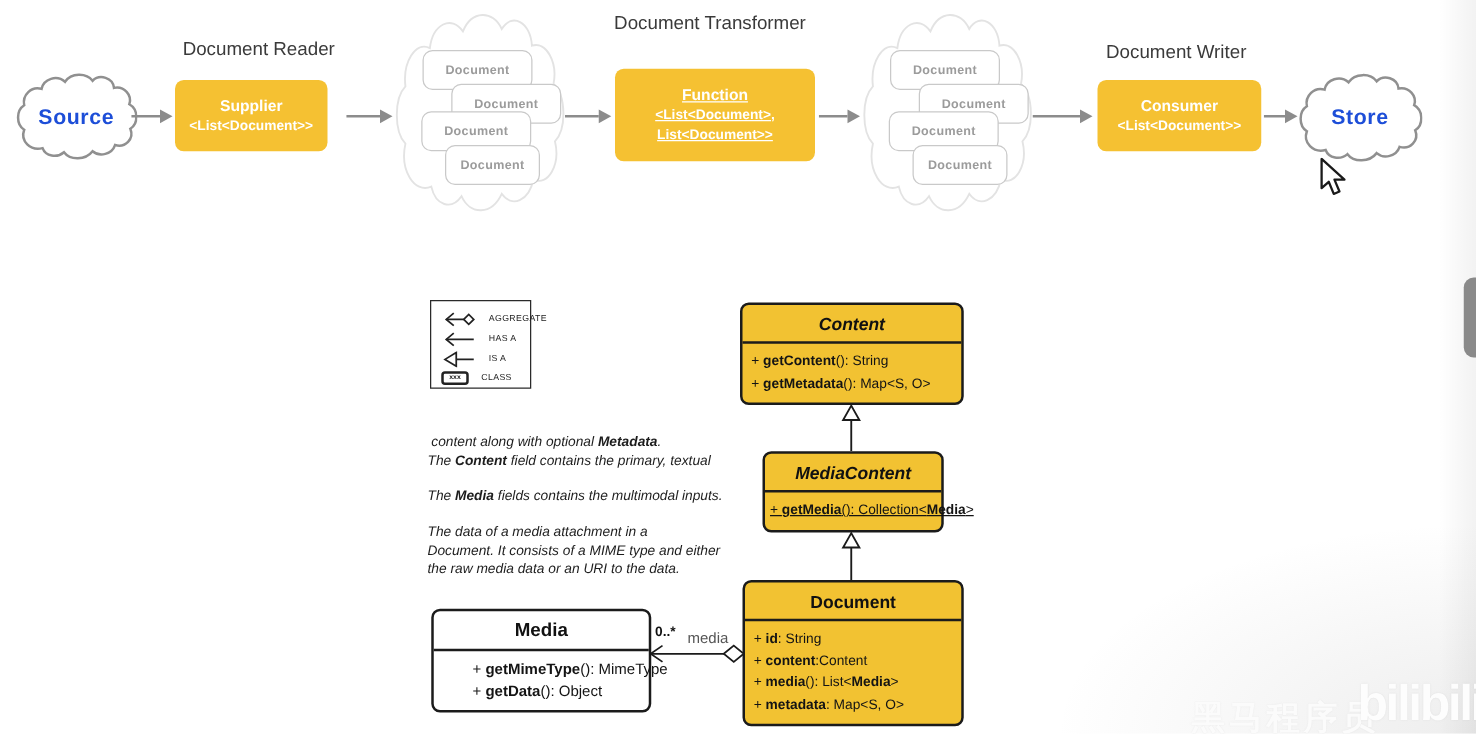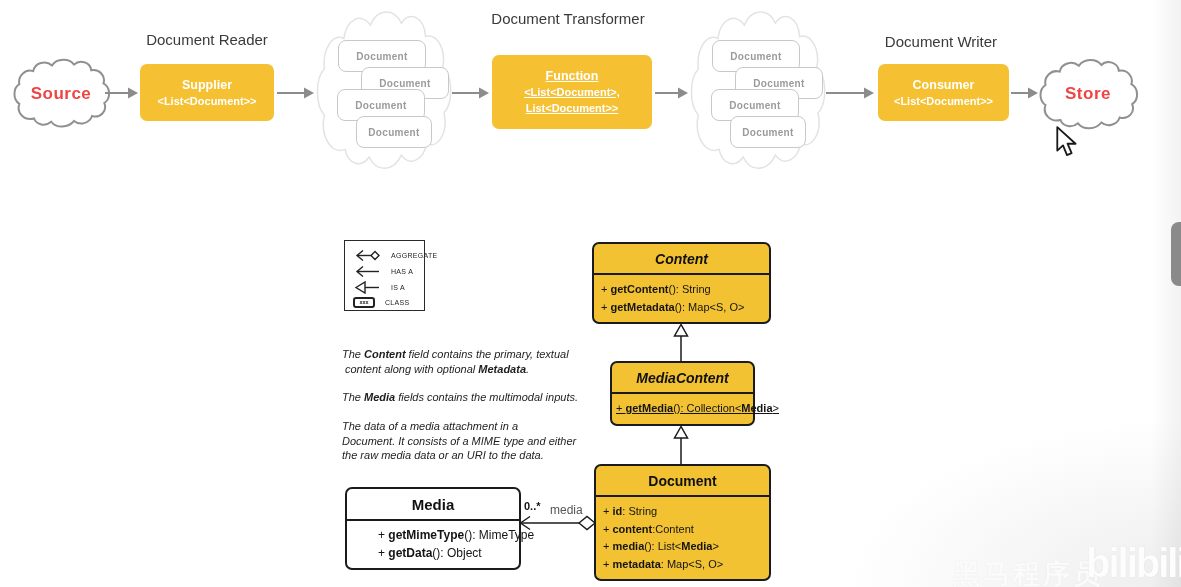"Source" .cloud-text { color: #ef4444 -> #1d4ed8 }
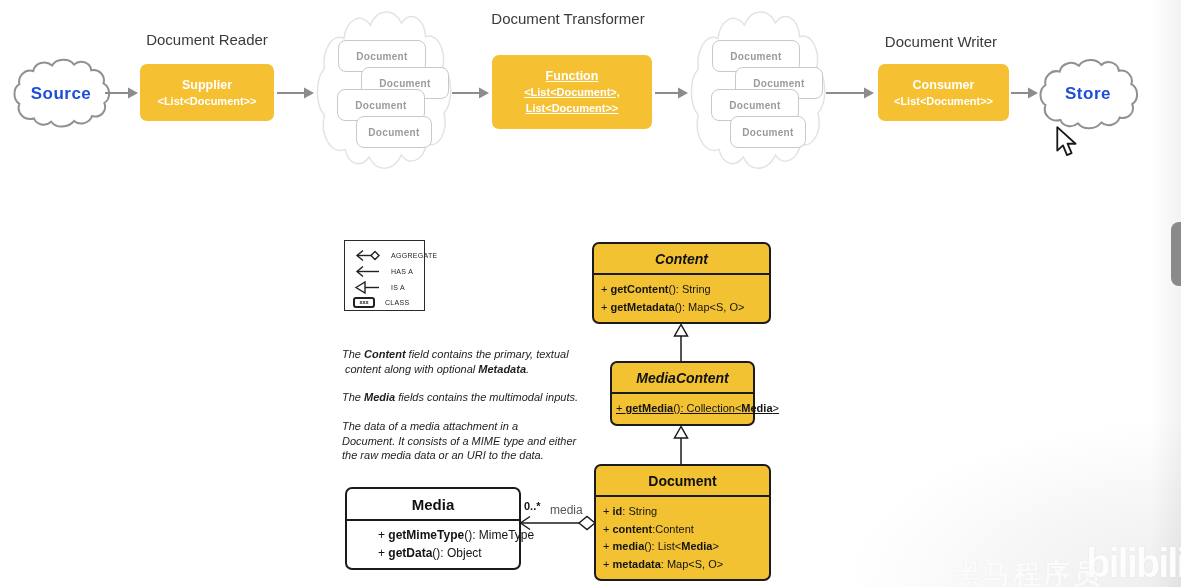"Supplier" div.ybox { width: 134px -> 122px }
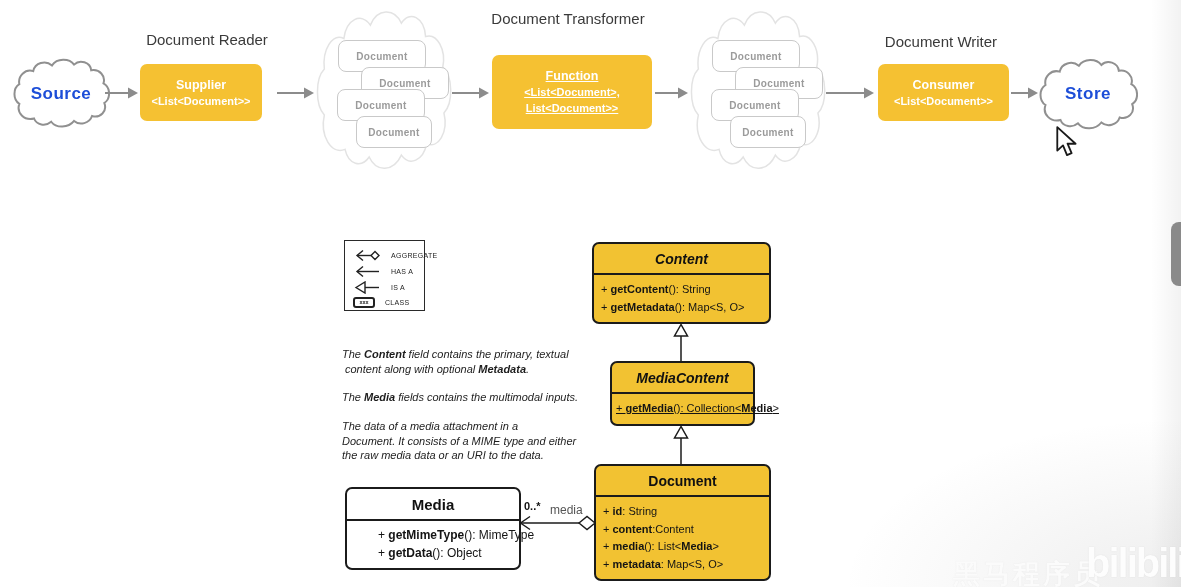"The Content field contains the" div { order: before "content along with optional Metadata." -> after "content along with optional Metadata." }
